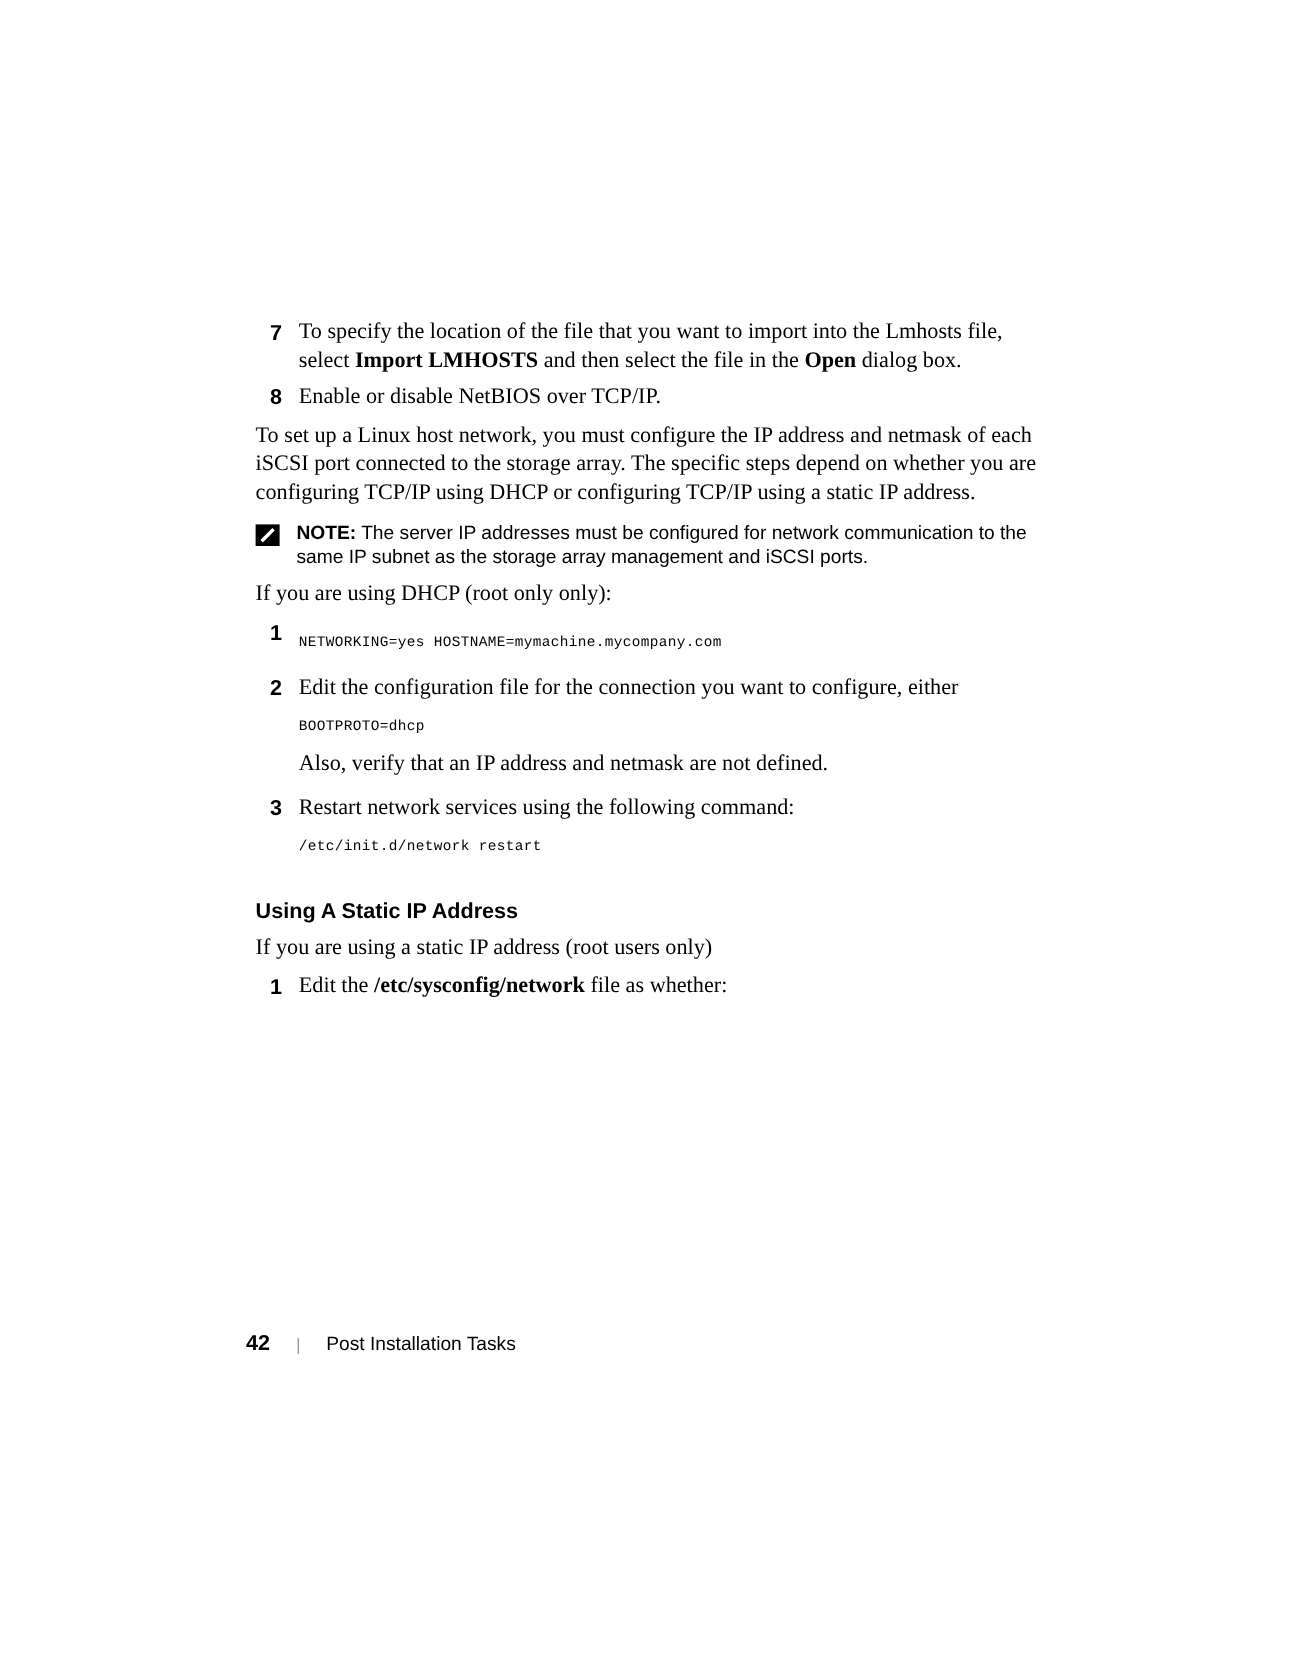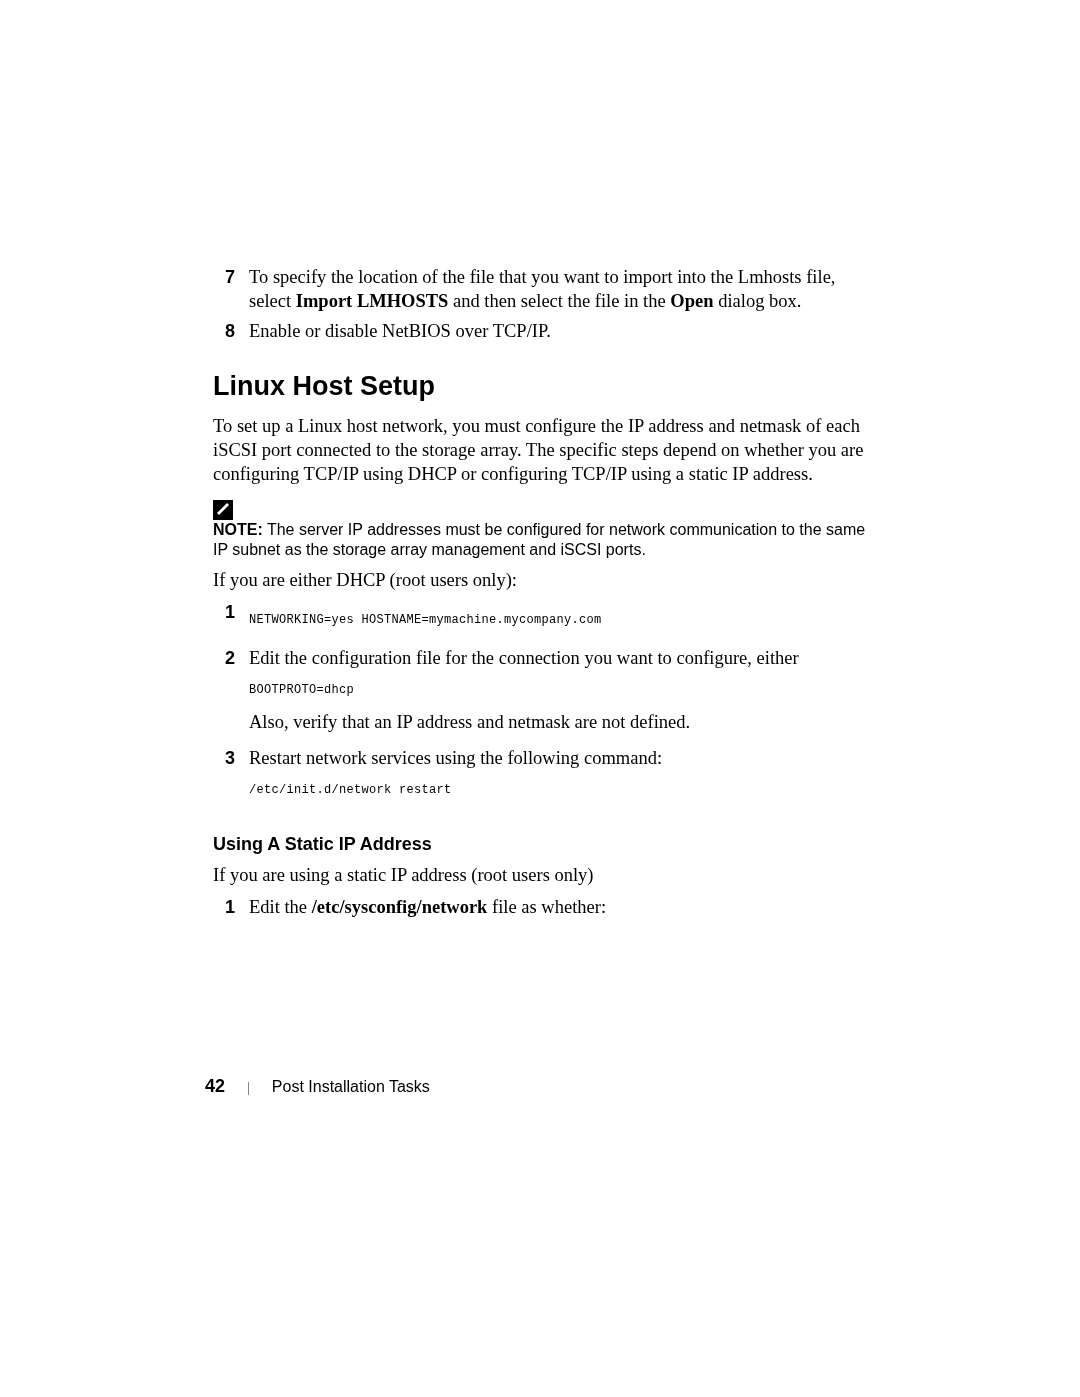"Linux Host Setup" h2.section { html: <h2>Linux Host Setup</h2> -> none }
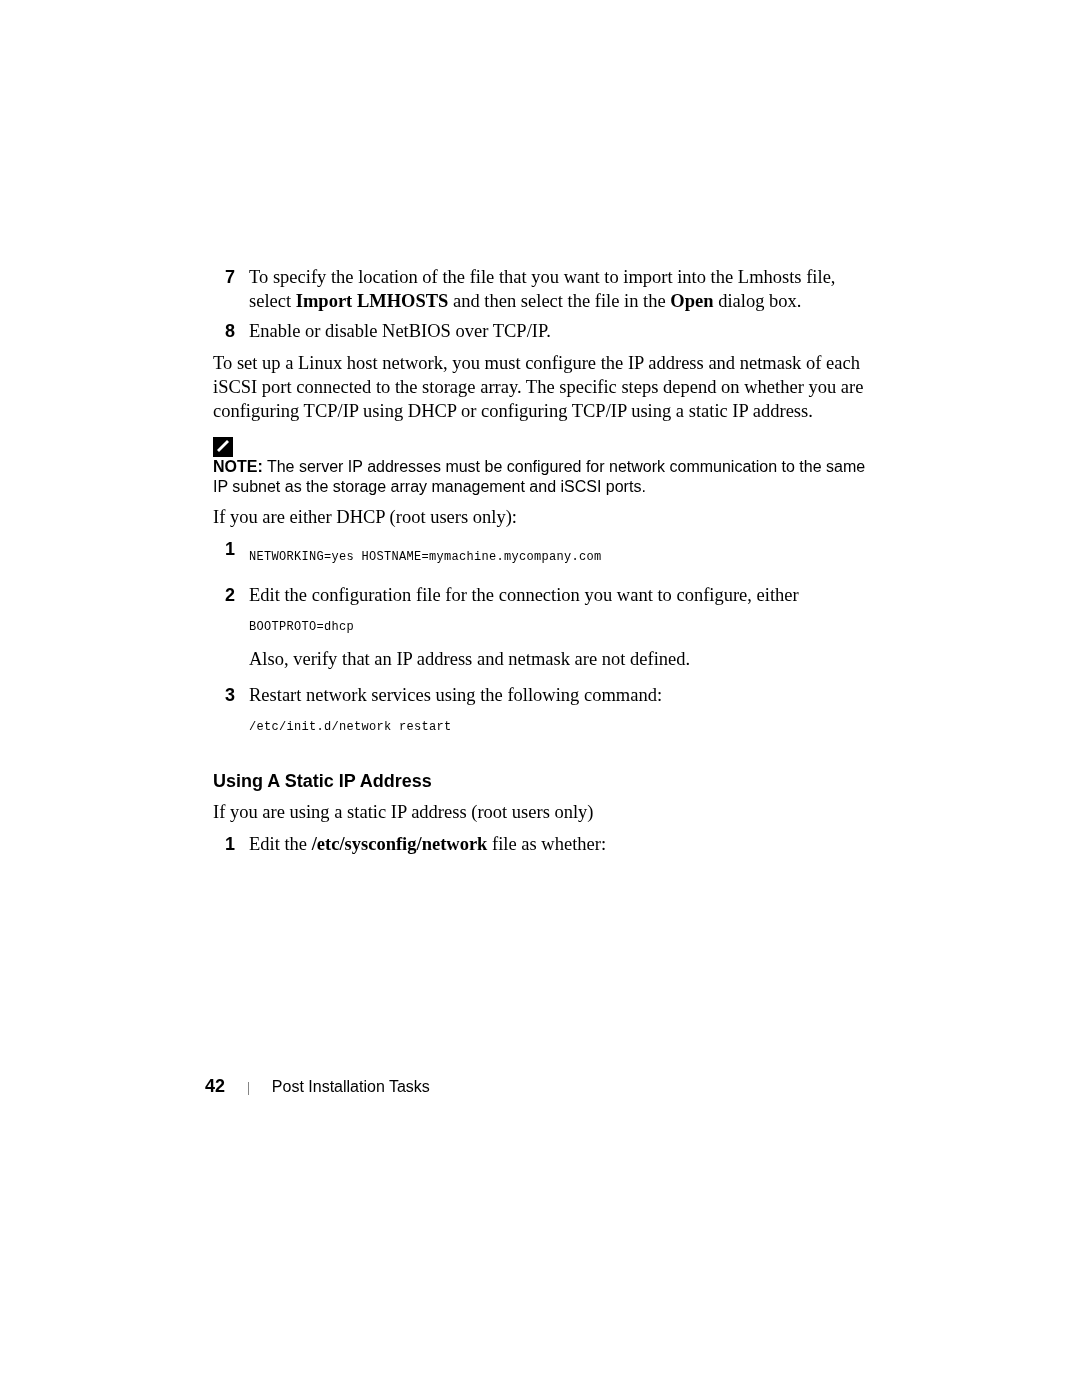"NOTE: The server IP addresses" .note-row { flex-direction: column -> none }
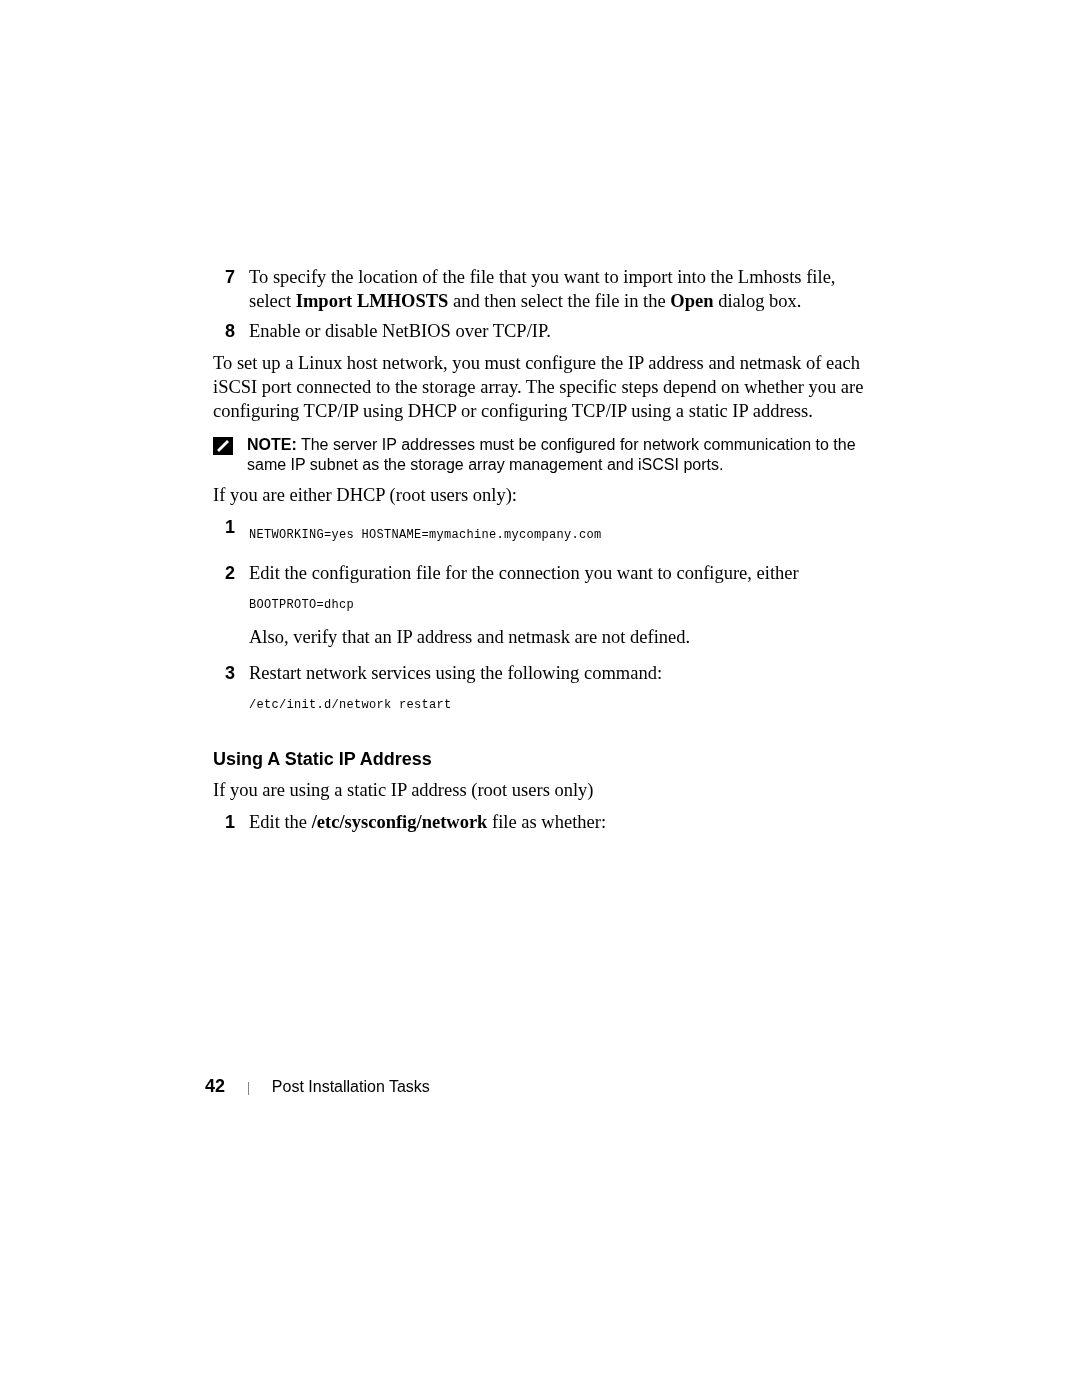"If you are either DHCP" div.para { text: either DHCP (root users -> using DHCP (root only }
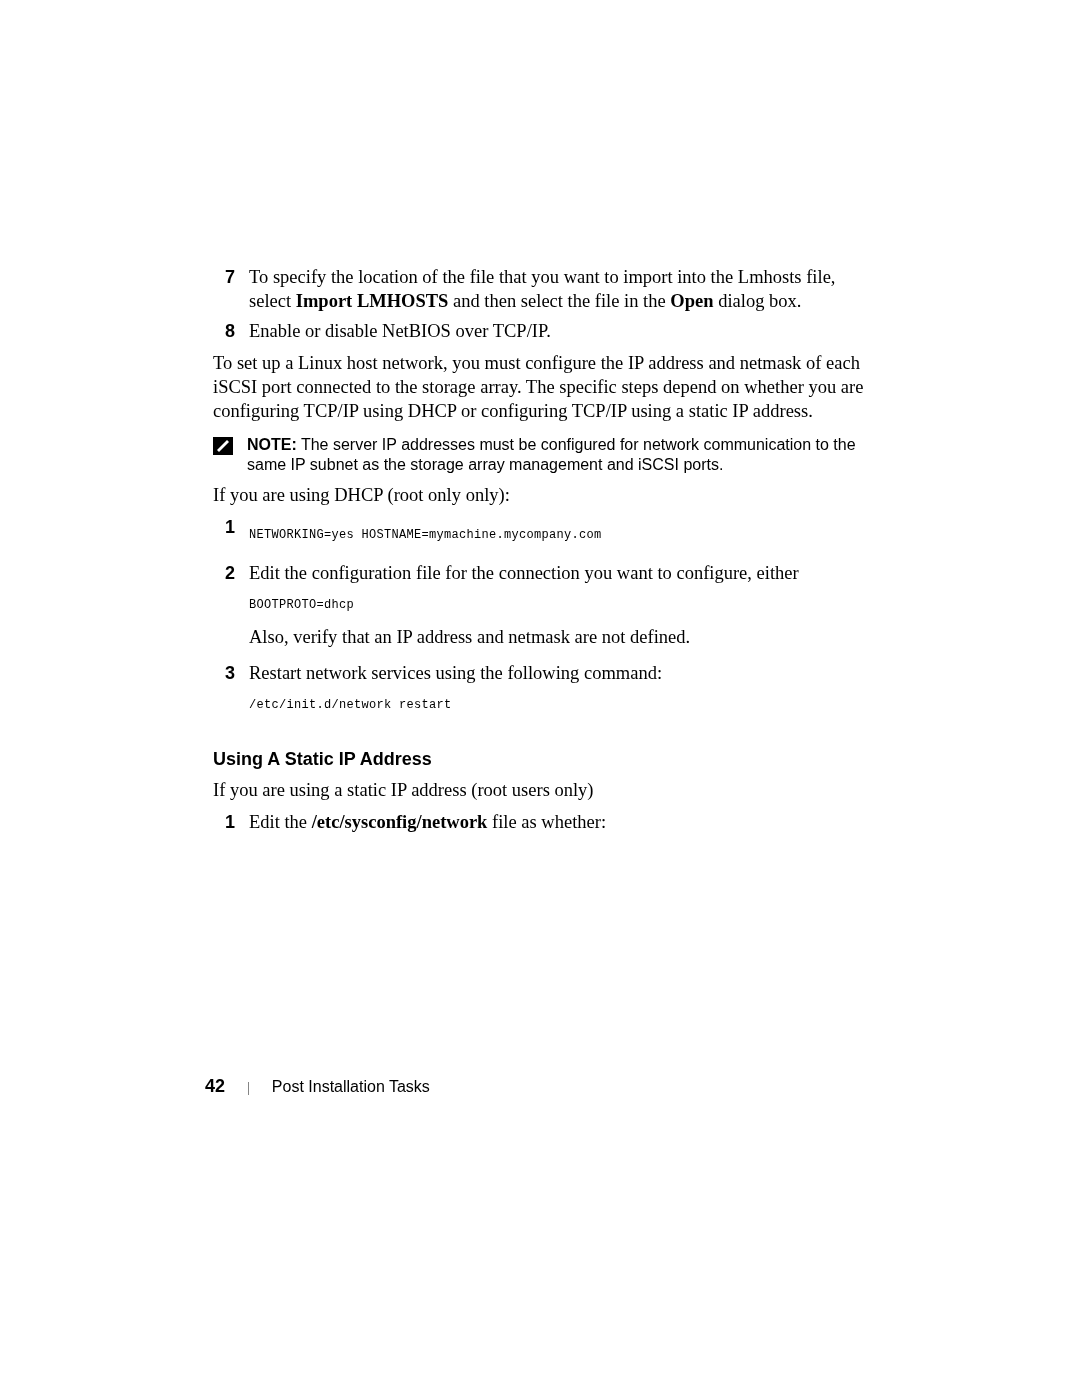"42" .footer .pgno { margin-top: none -> 33px }
